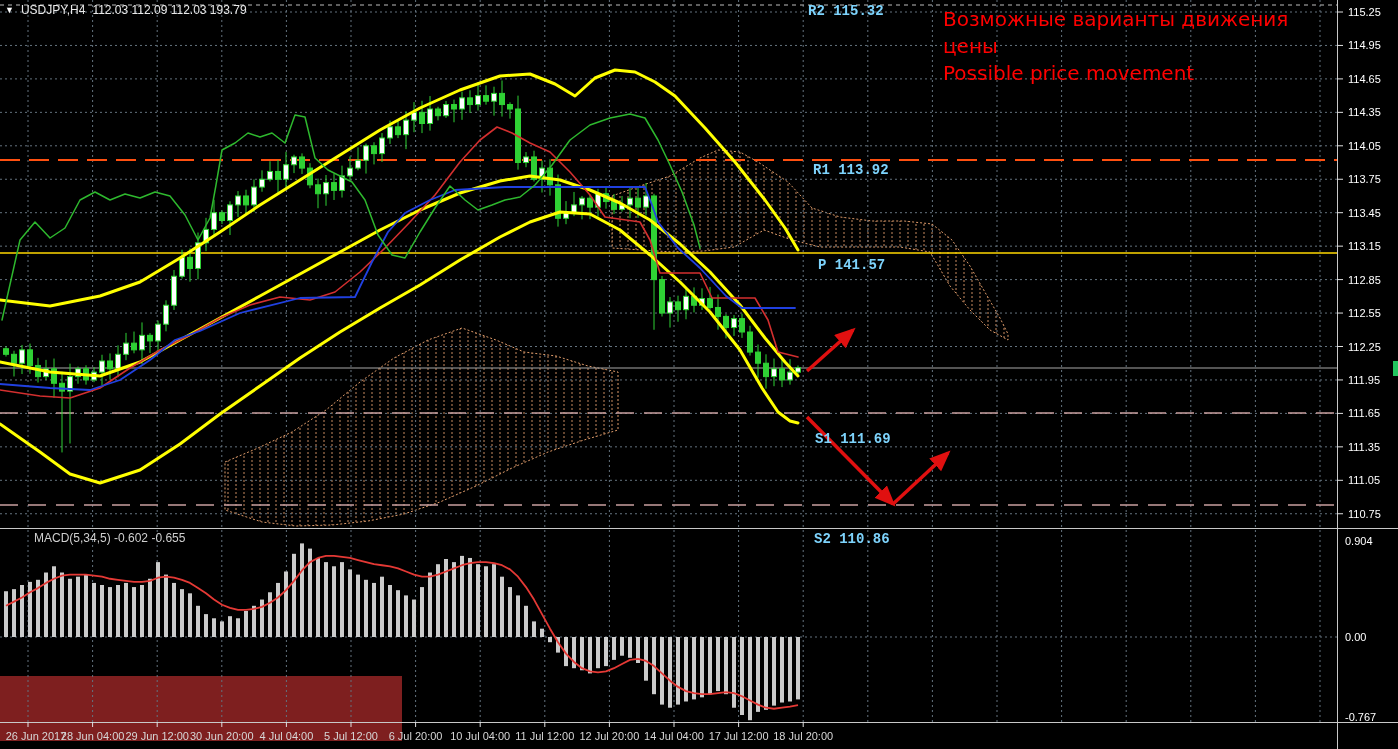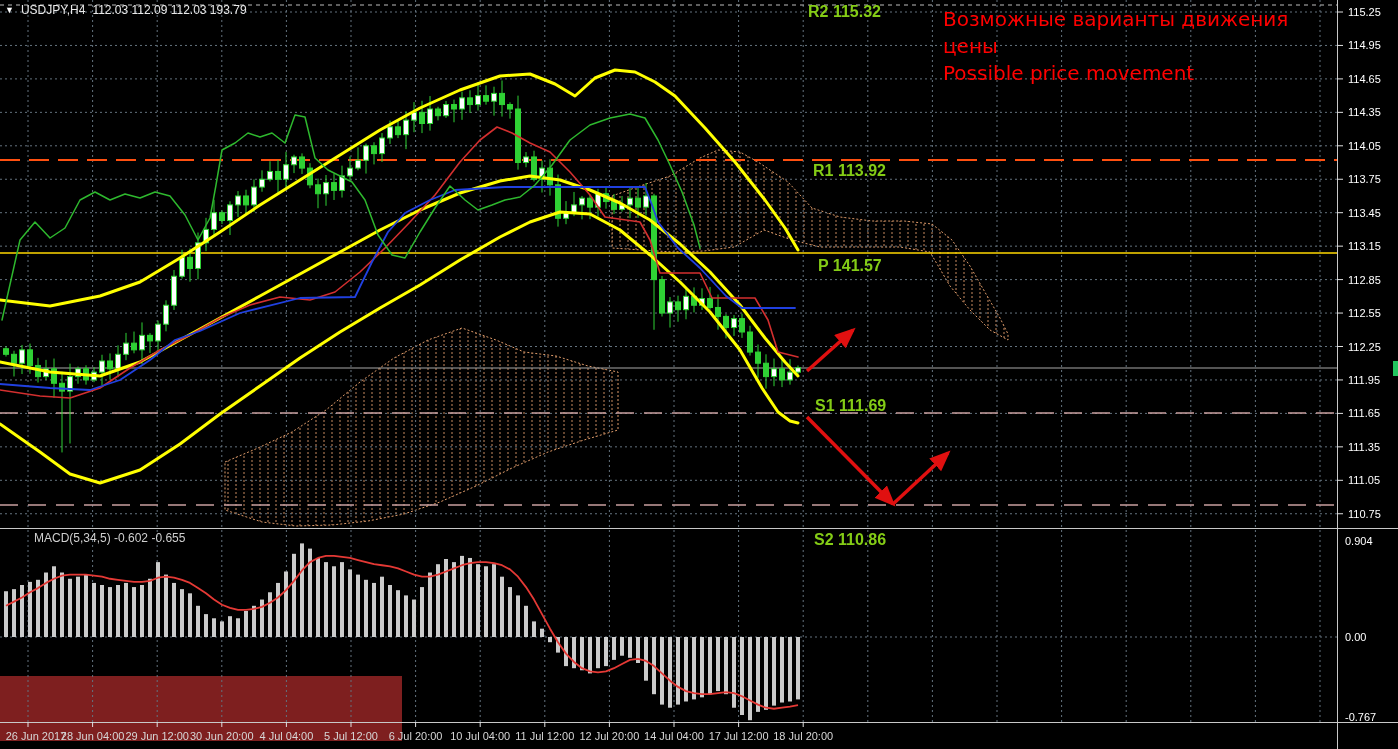"R2 115.32" .lvl { color: #84cc16 -> #7dd3fc; font-family: Liberation Sans, sans-serif -> Liberation Mono, monospace; font-size: 16px -> 14px }
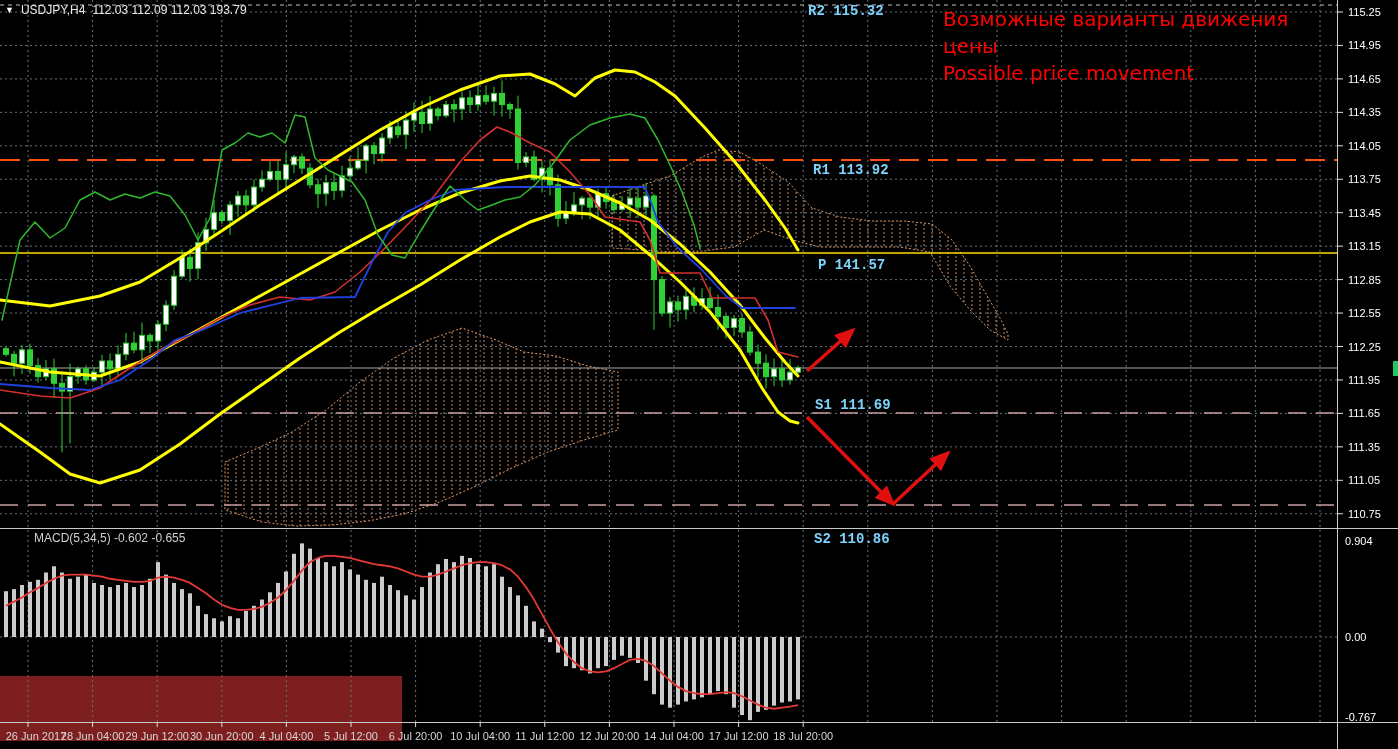"S1 111.69" div.lvl { top: 397px -> 431px }
